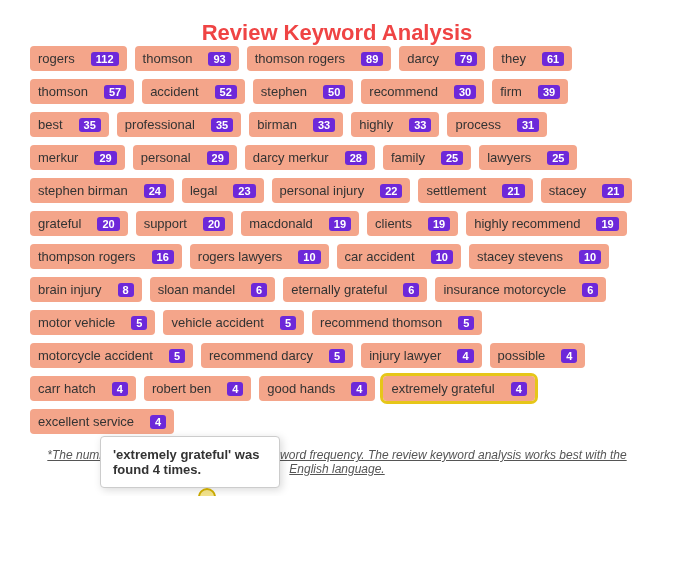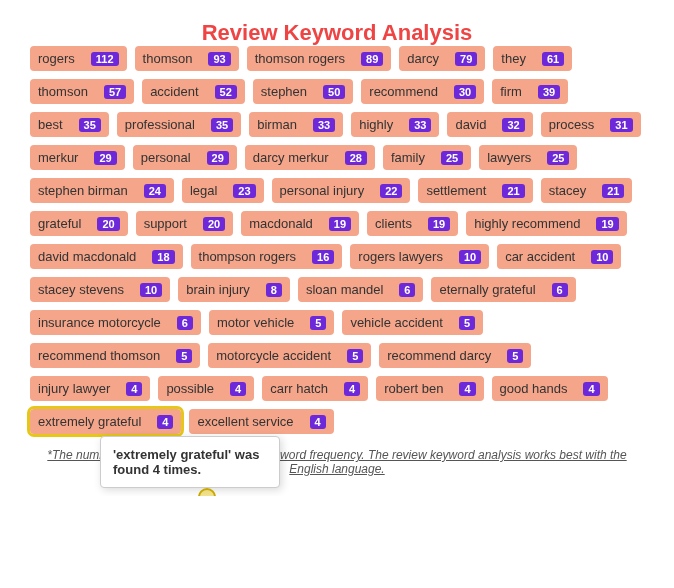"david" div.keyword-tag { html: <div> <span>david</span> <span>32</span> </div> -> none }
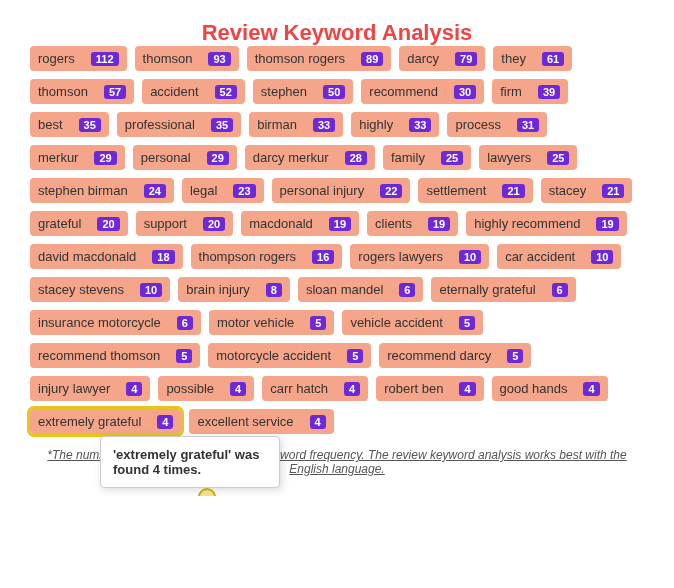"david macdonald" div.keyword-tag { html: <div> <span>david macdonald</span> <span>18</span> </div> -> none }
